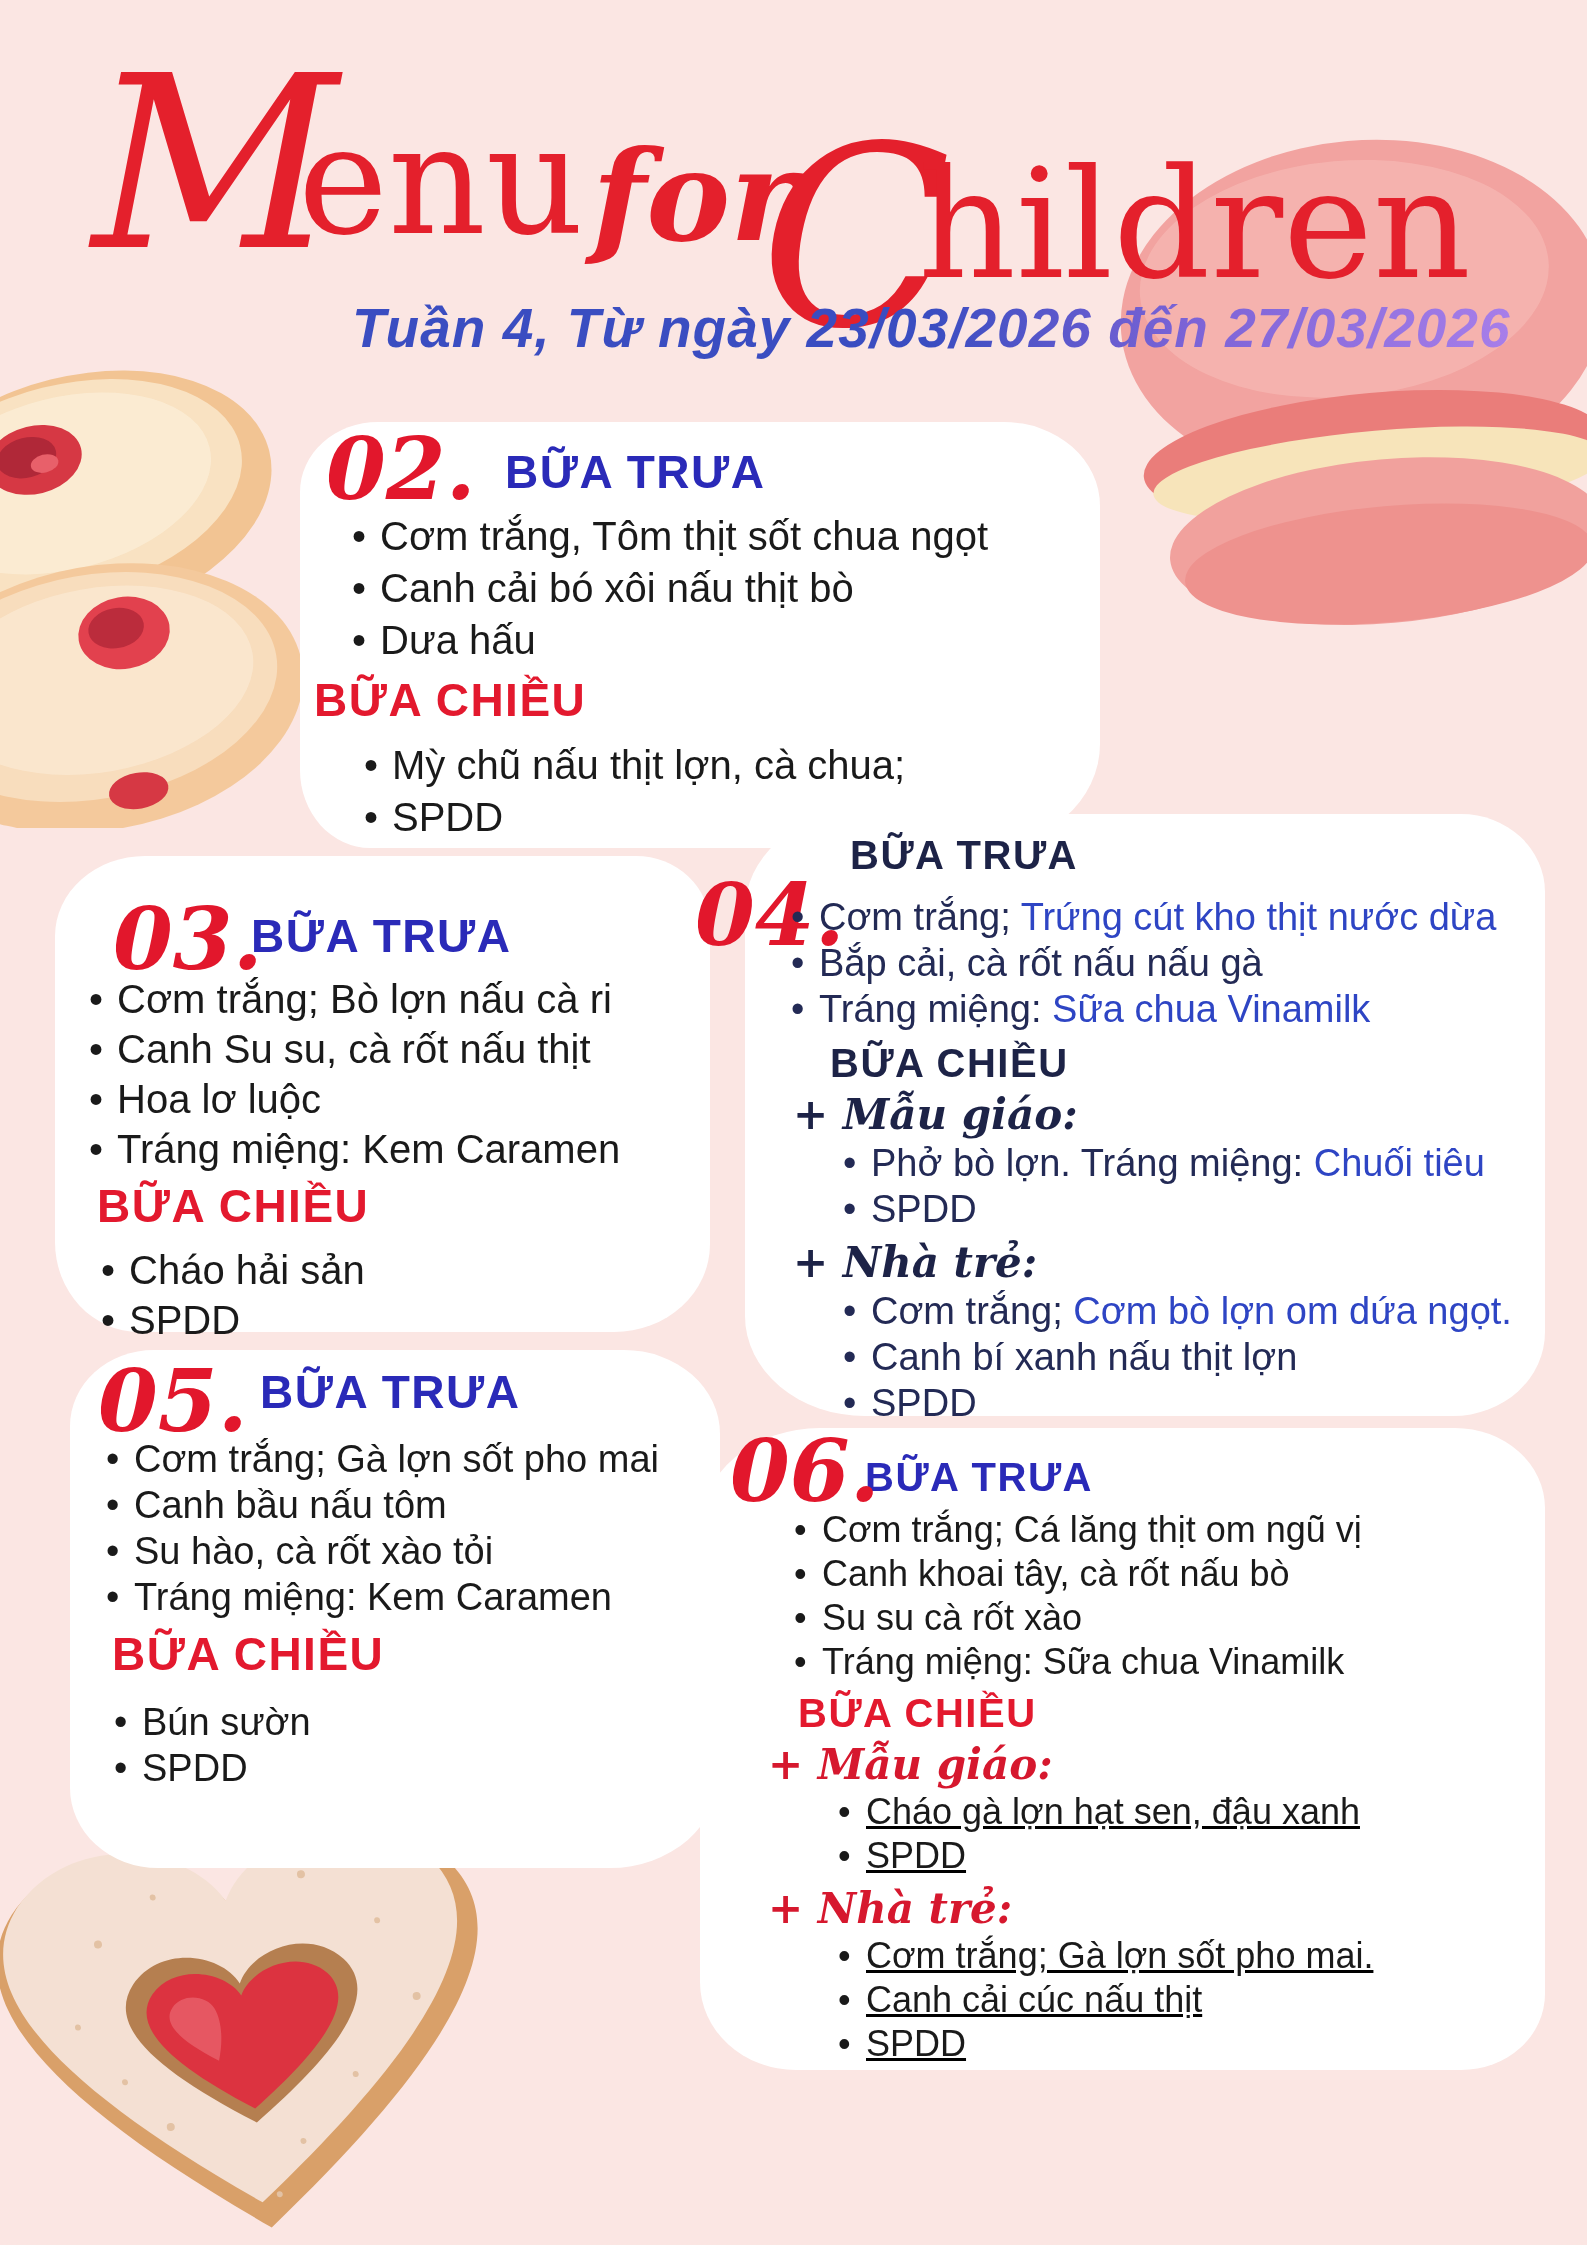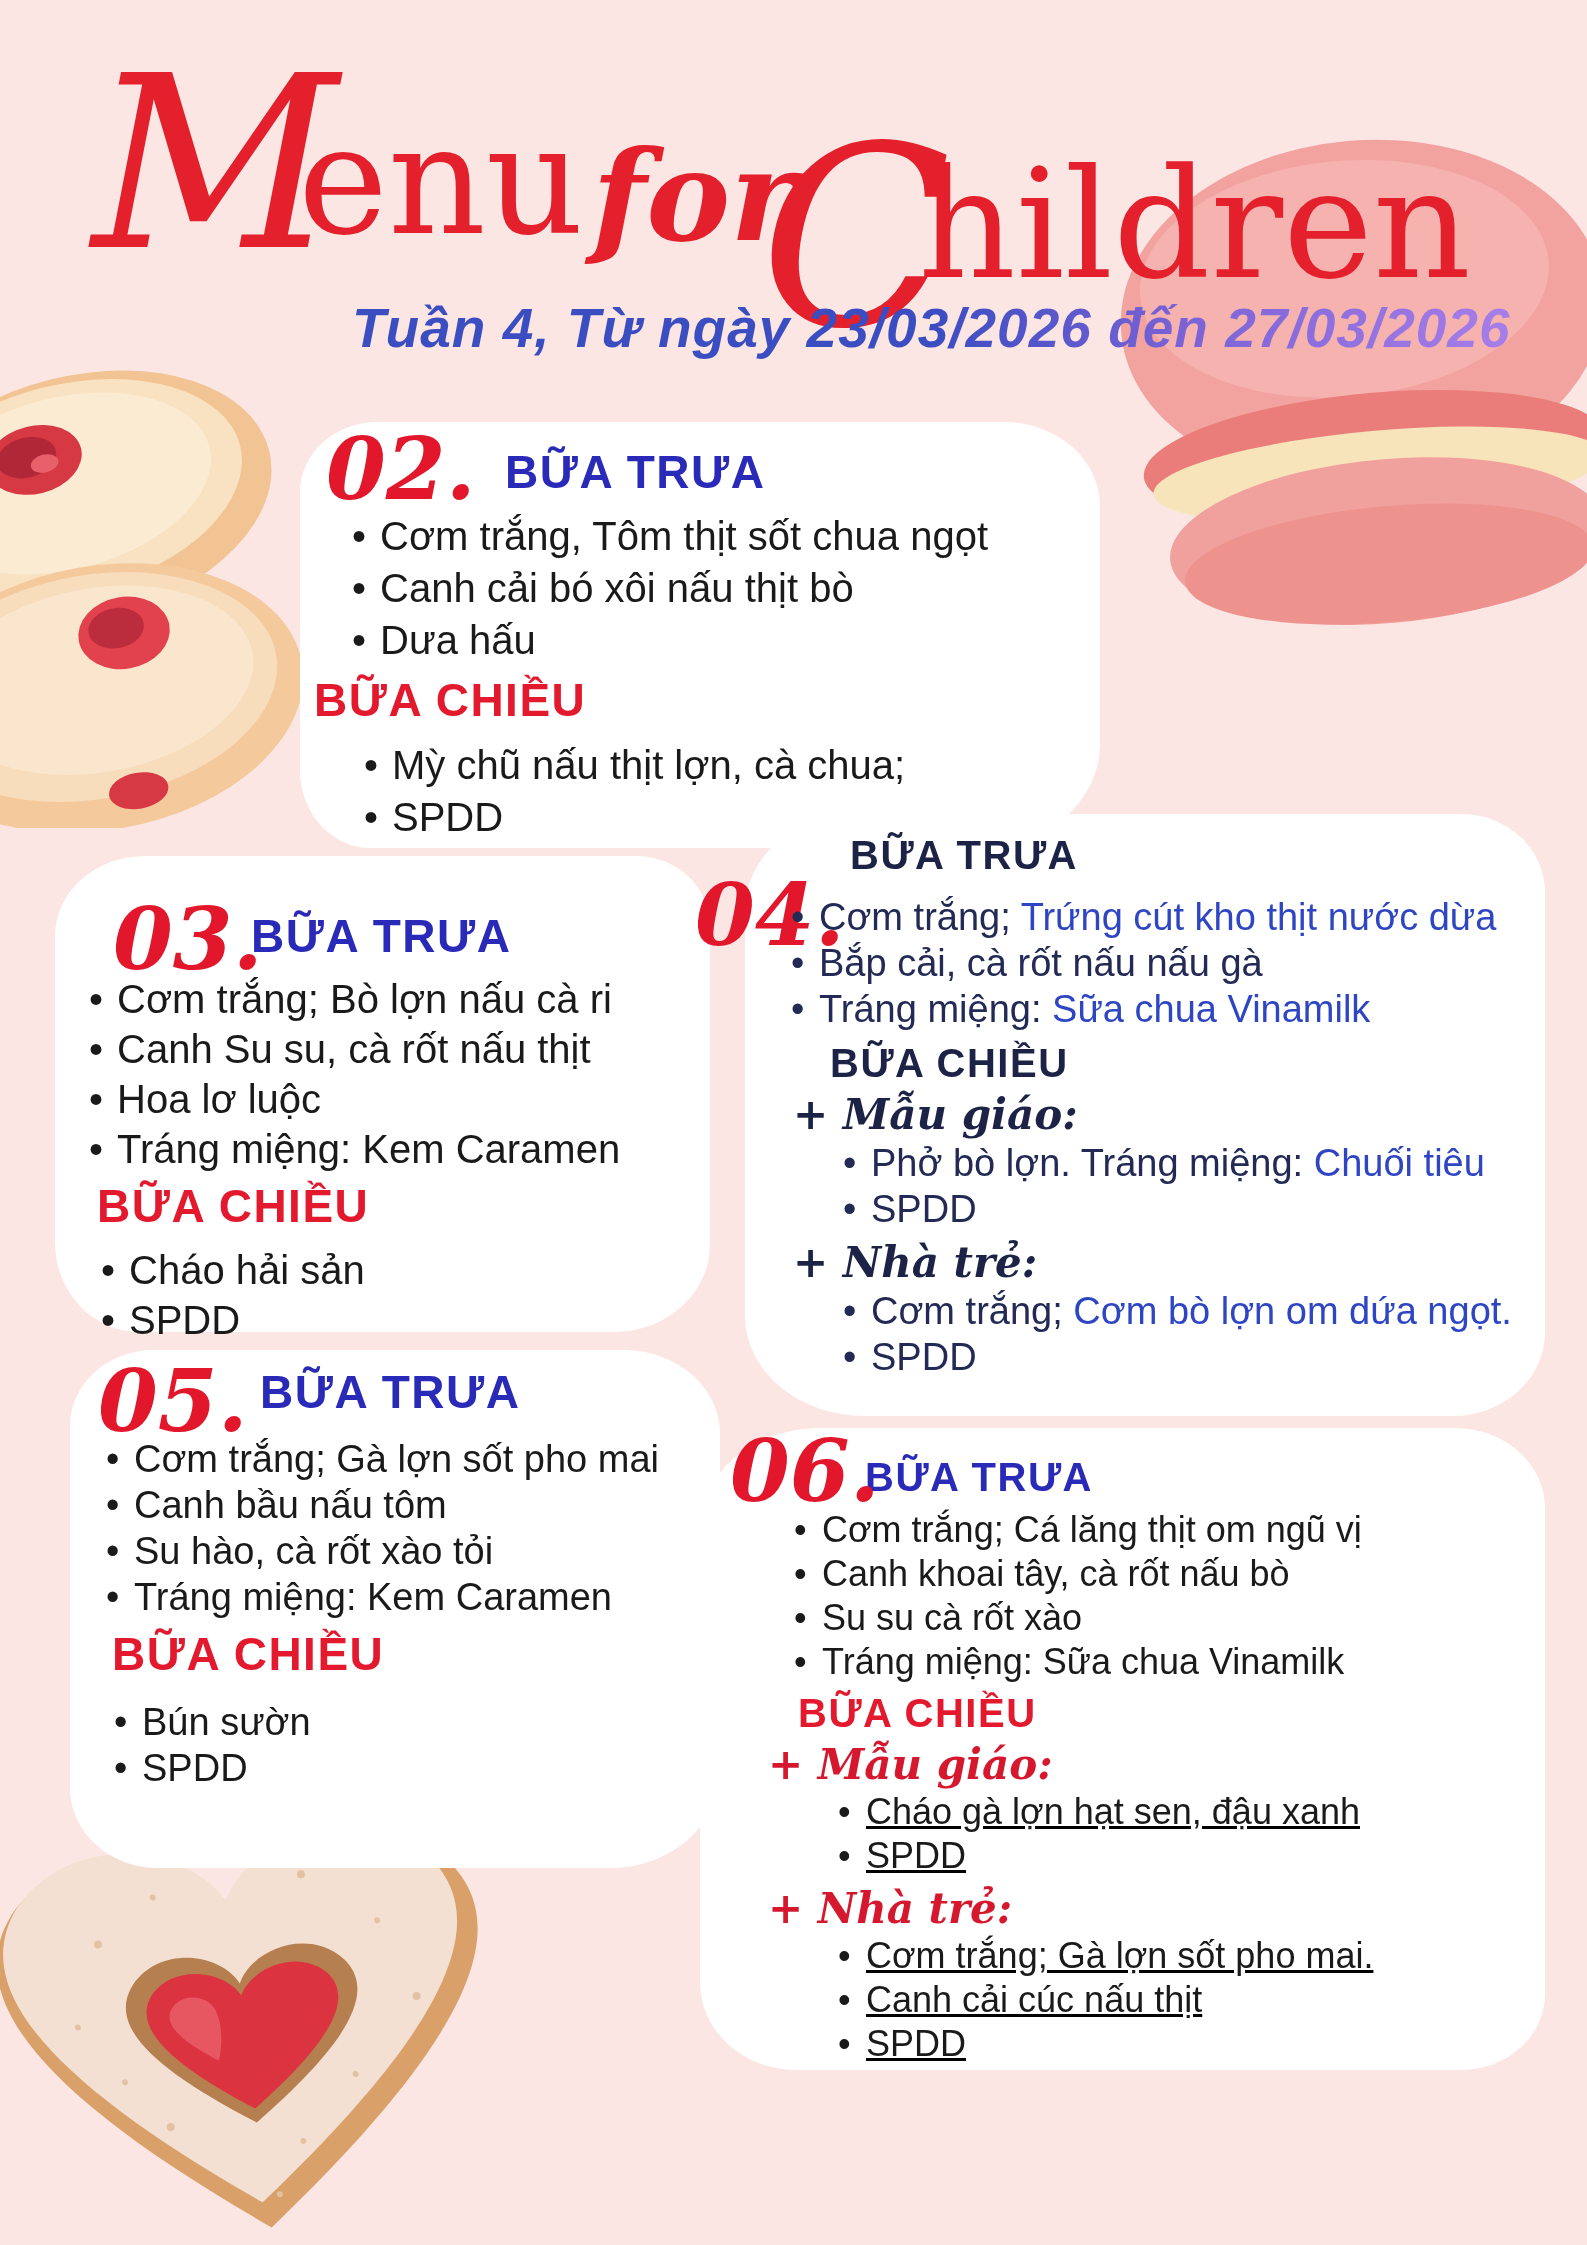"Canh bí xanh nấu thịt" li.c-navy { html: none -> <li><span>Canh bí xanh nấu thịt lợn</span></li> }
